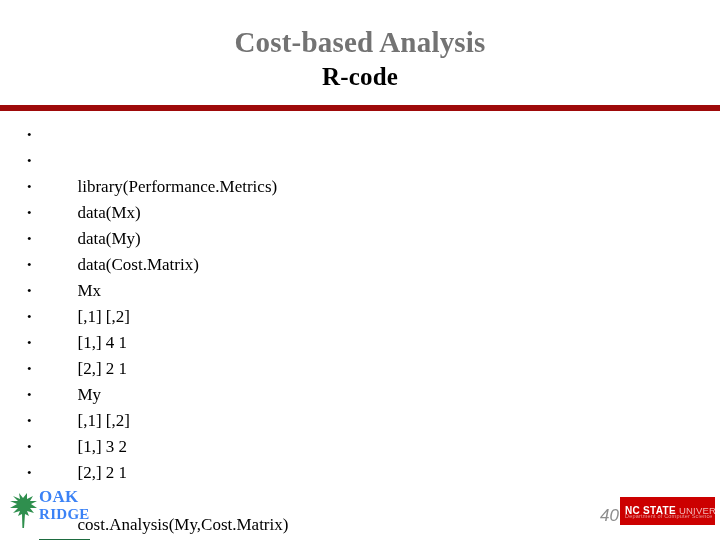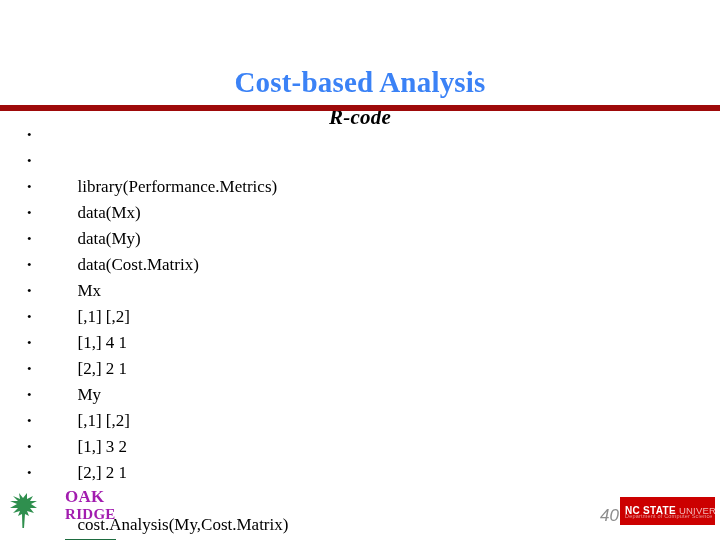"Cost-based Analysis" .title-main { color: #3b82f6 -> #737373; margin-top: 40px -> none }
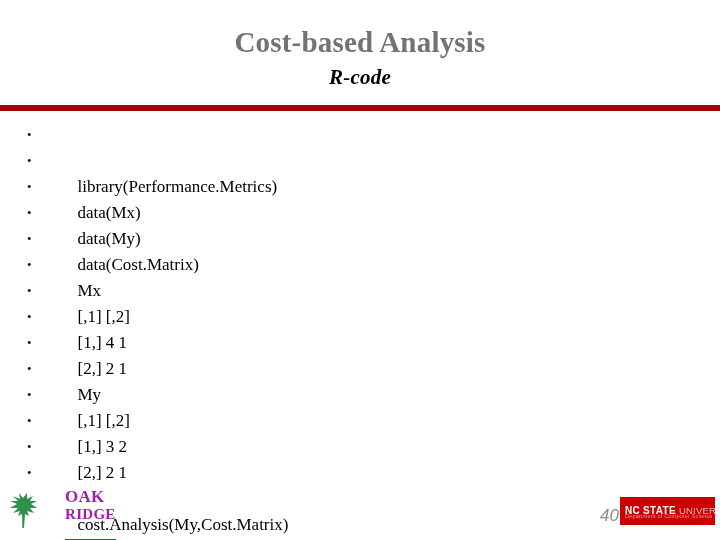"R-code" .title-sub { font-size: 21px -> 25px; font-style: italic -> none }
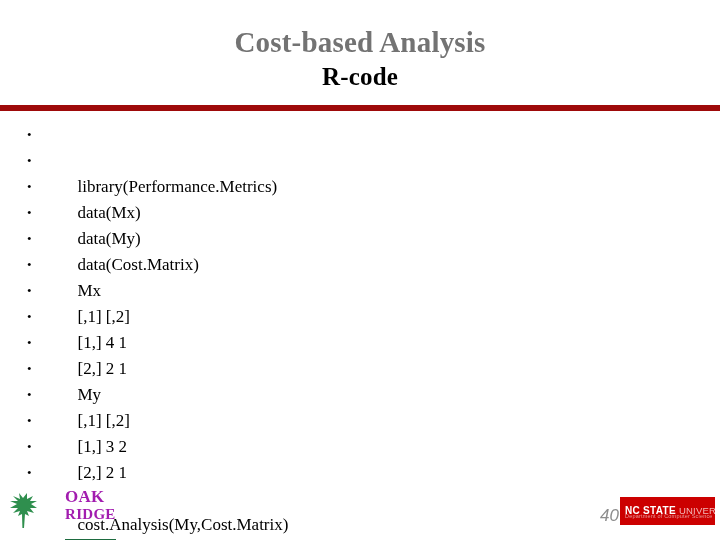"OAK" .ornl-oak, .ornl-ridge { color: #a21caf -> #3b82f6; margin-left: 26px -> none }
